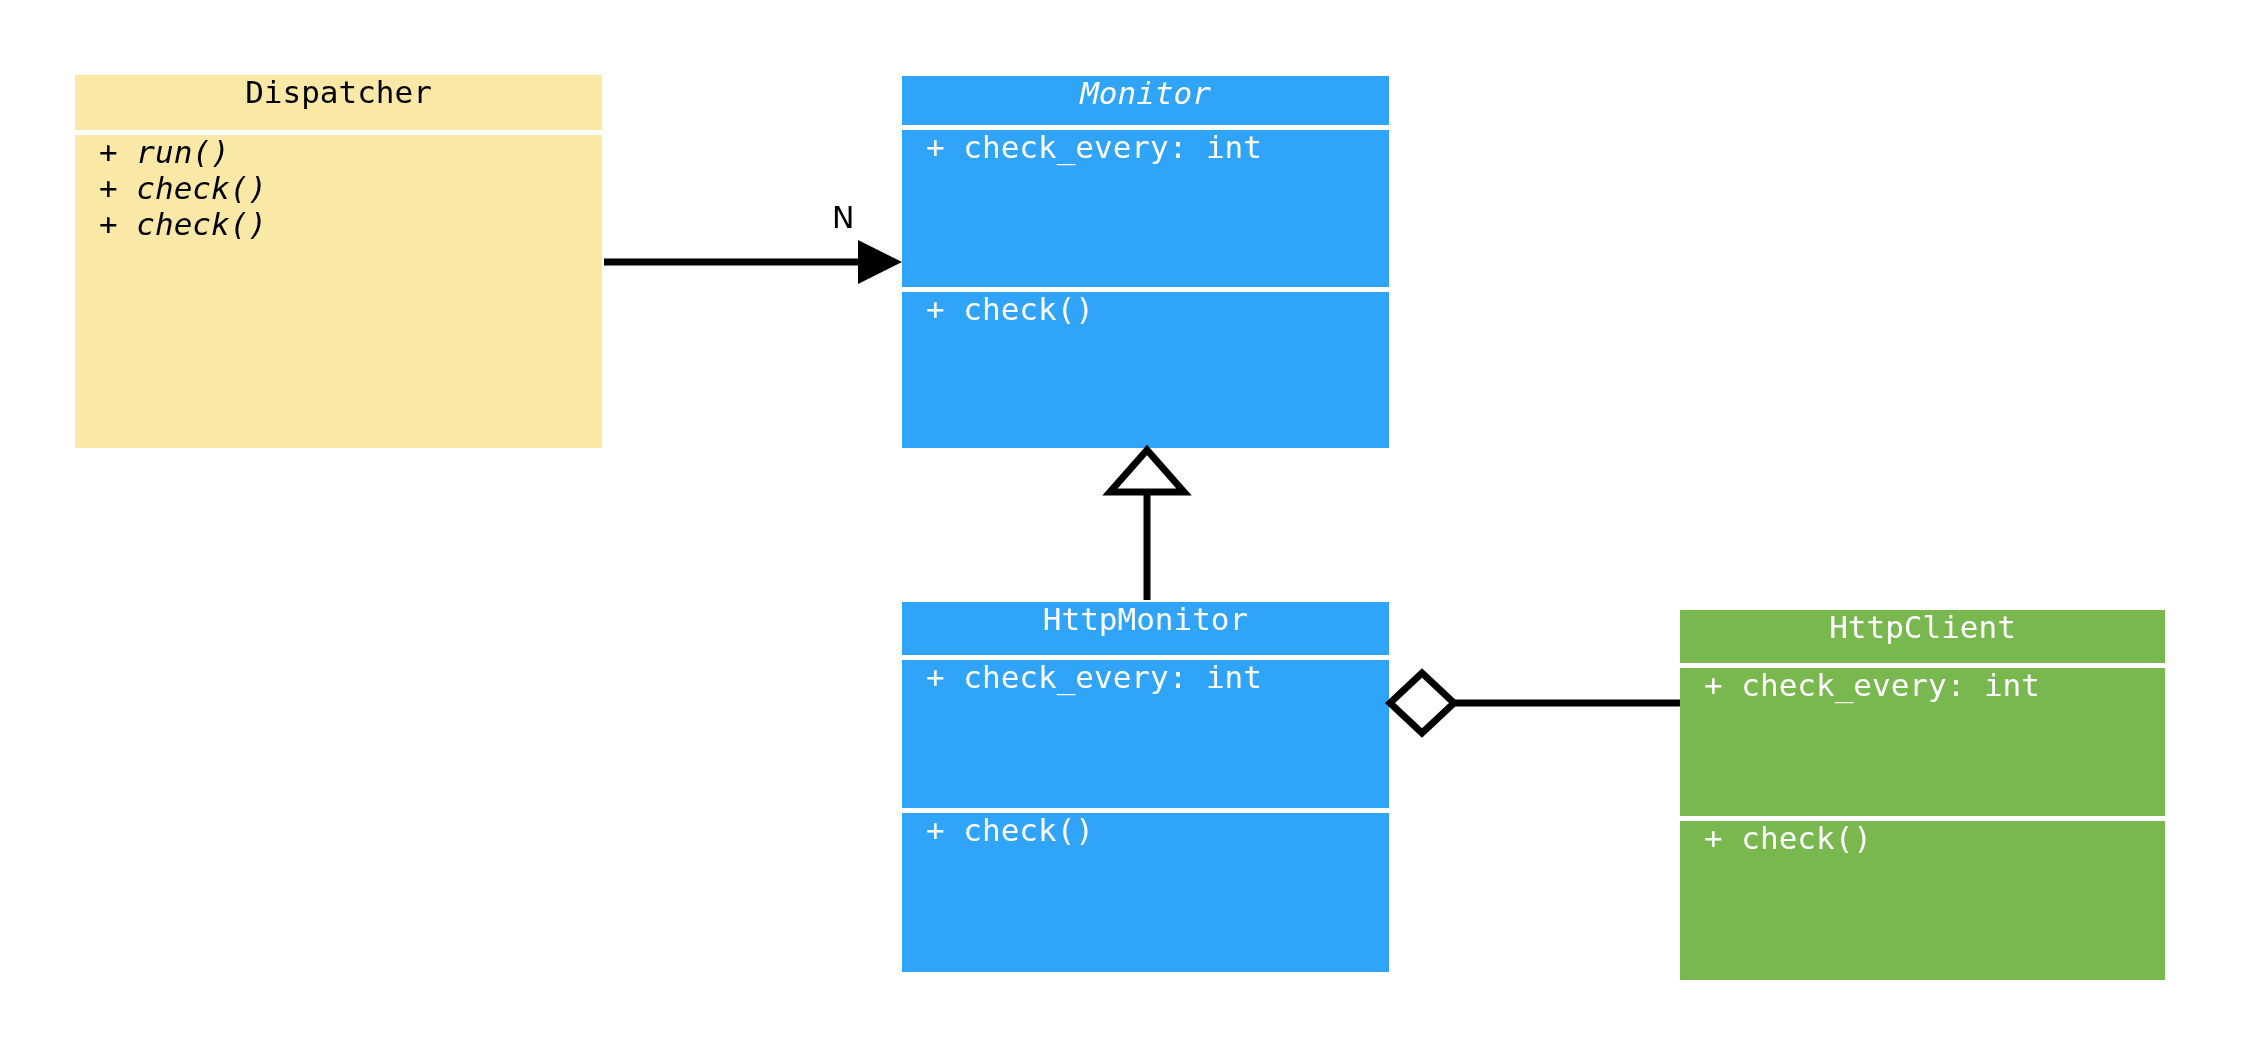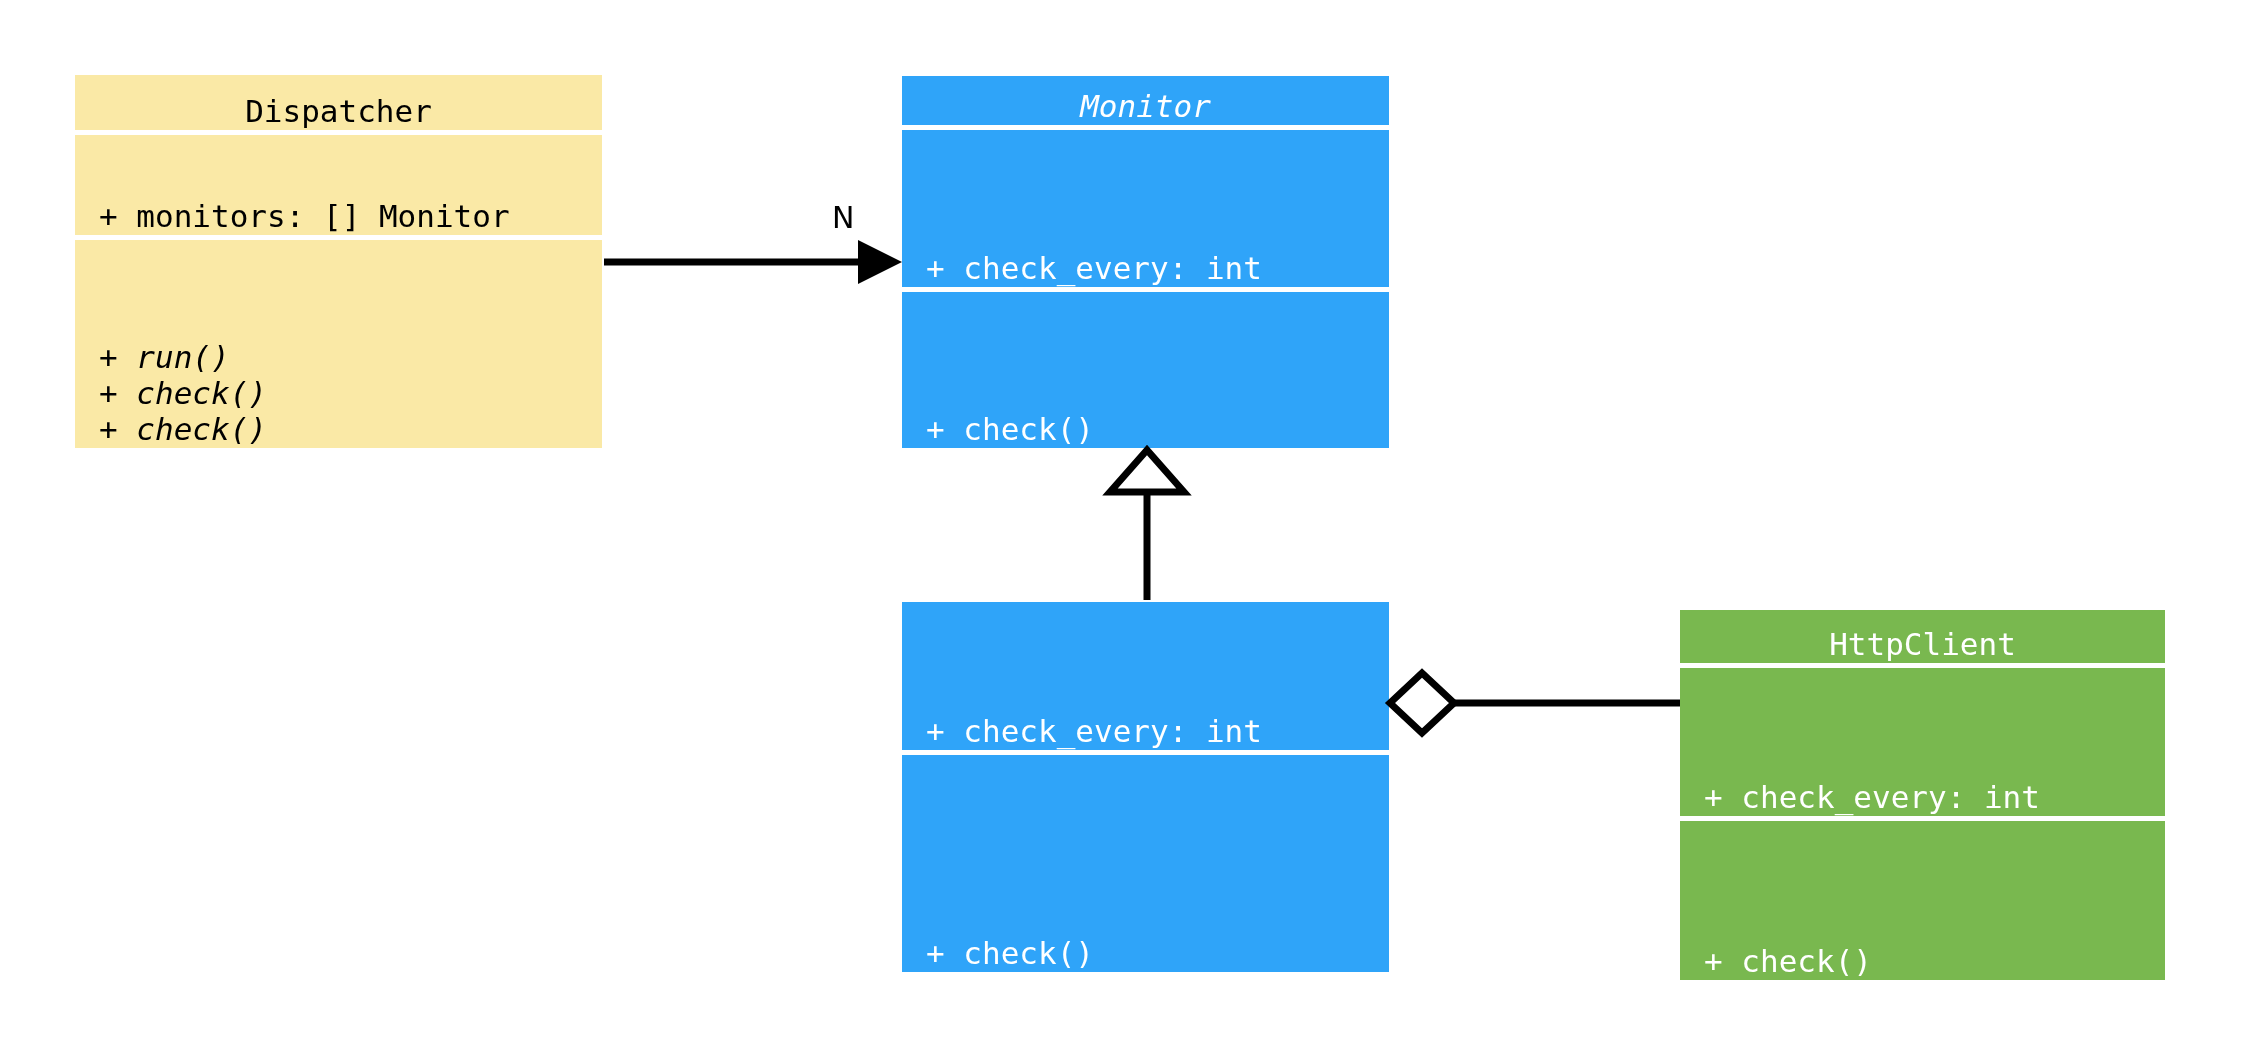"Dispatcher" .uml-section { justify-content: flex-end -> flex-start }
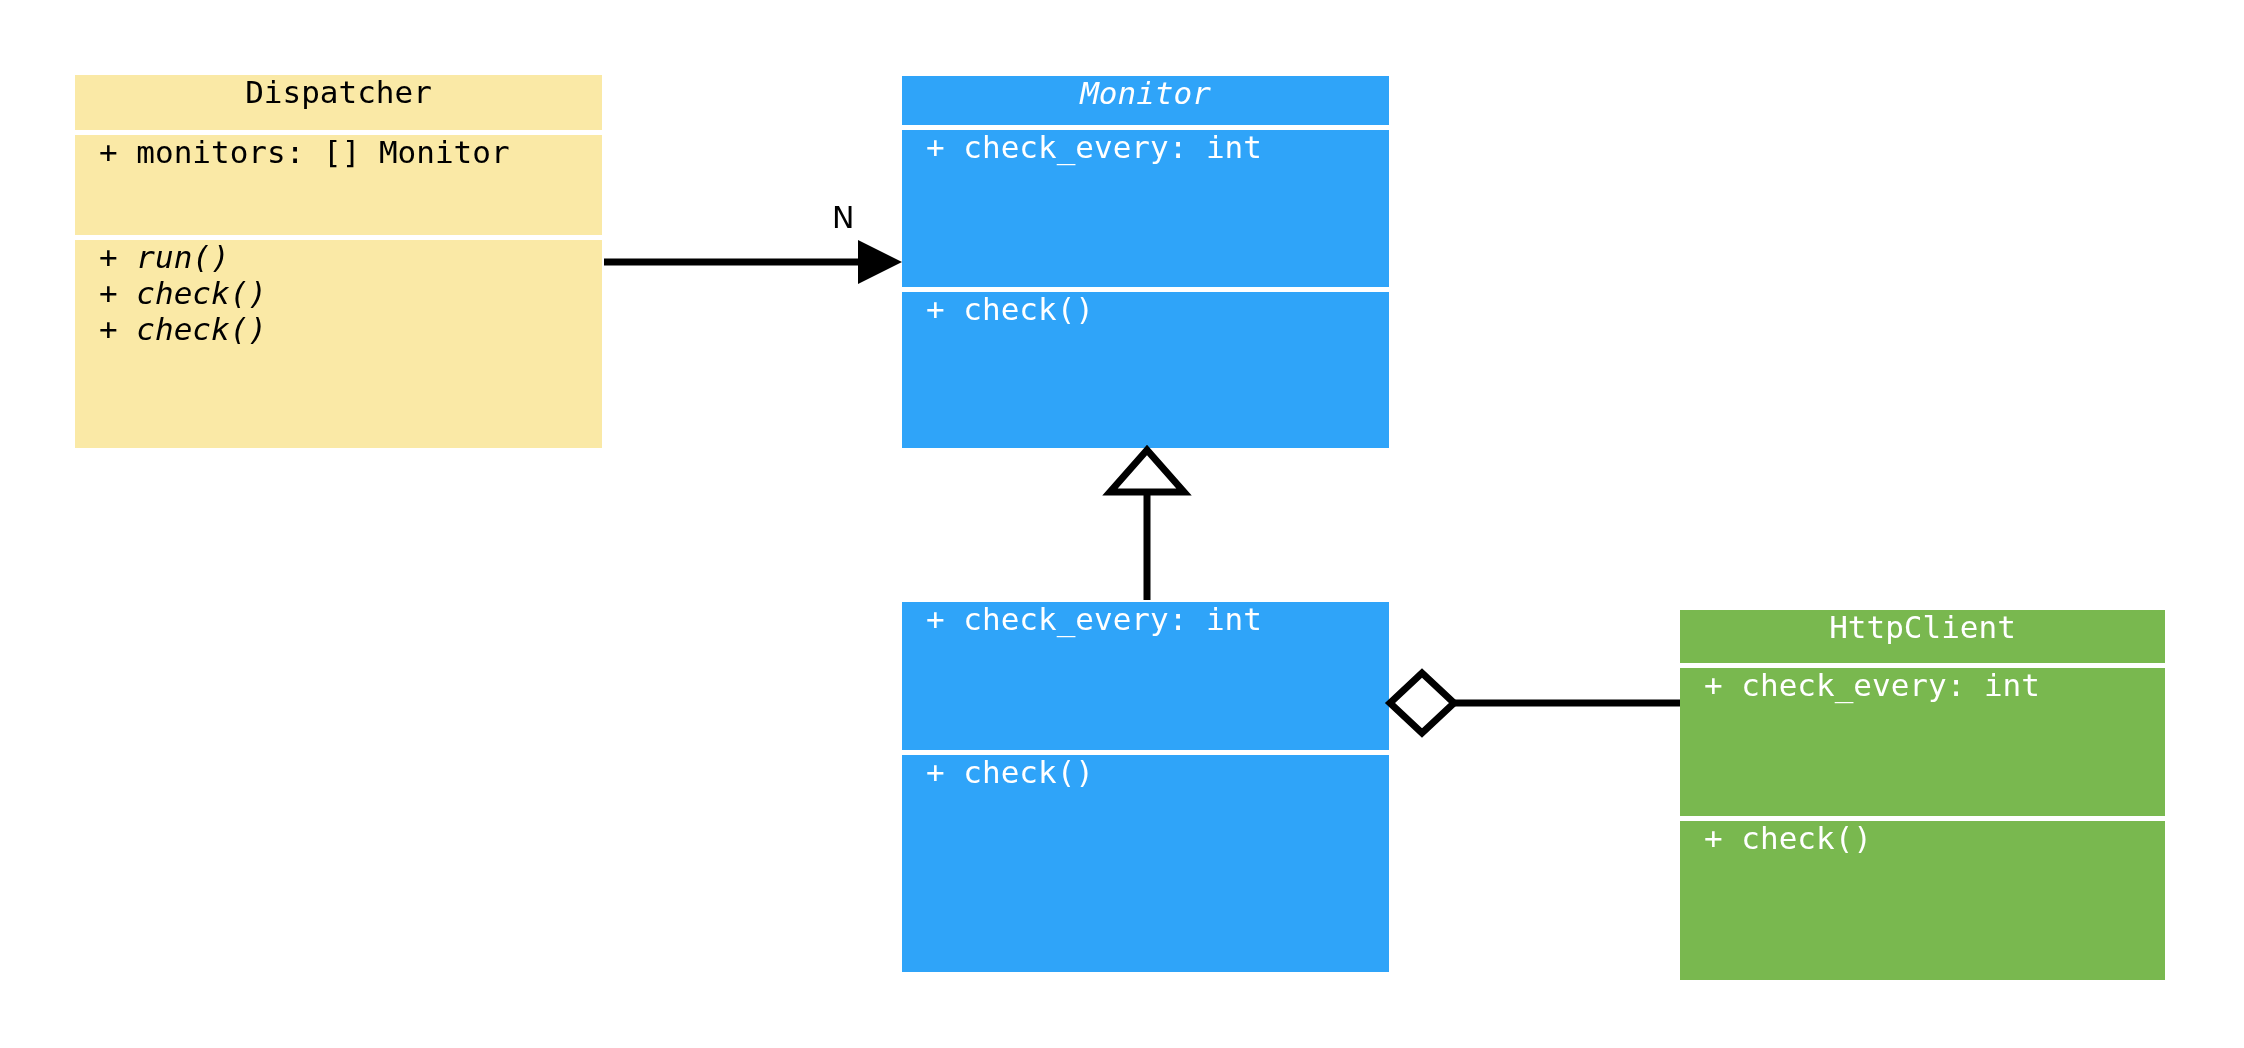"+ monitors: [] Monitor" div.uml-section { html: <div> <div>+ monitors: [] Monitor</div> </div> -> none }
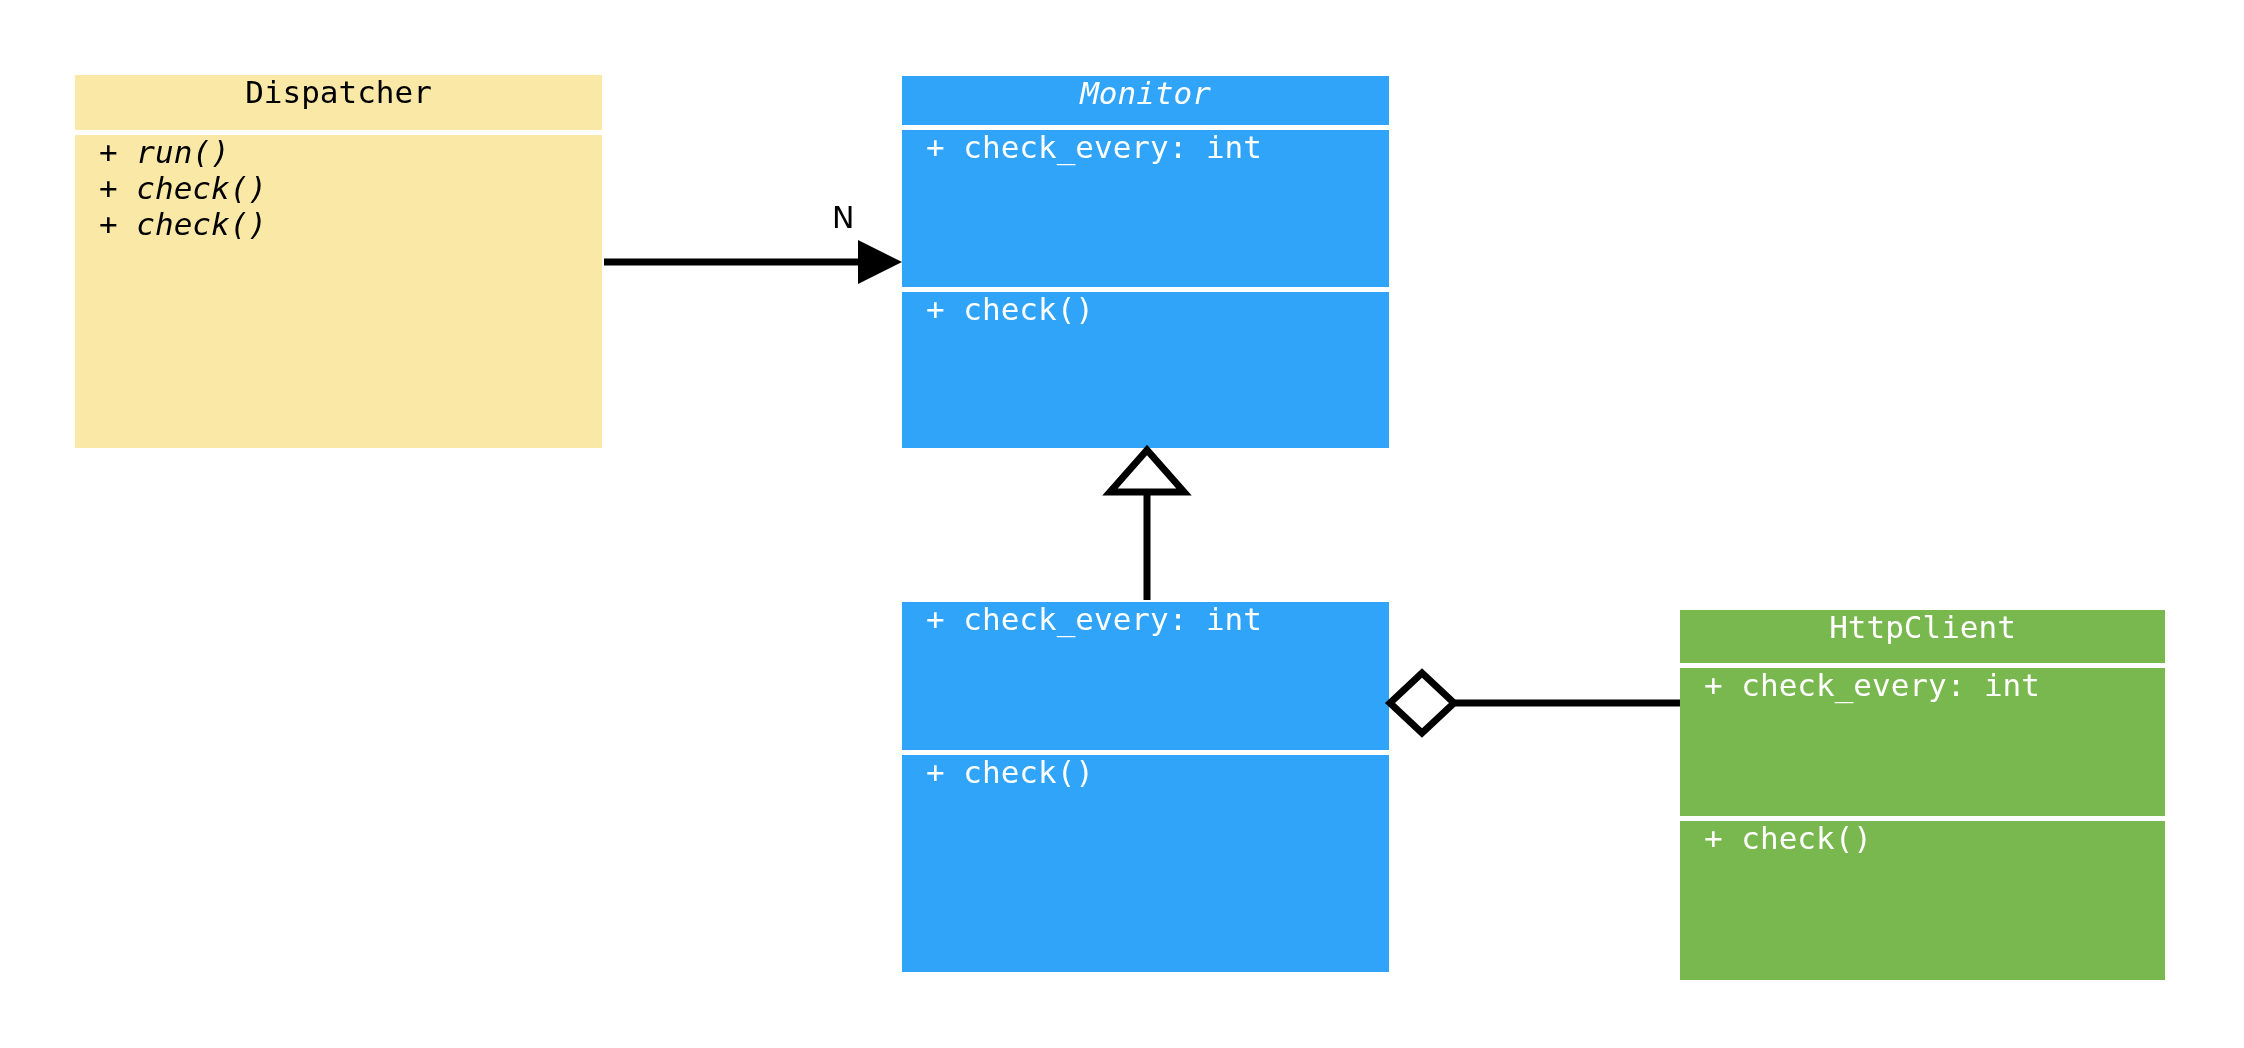"HttpMonitor" div.uml-section { html: none -> <div> <div>HttpMonitor</div> </div> }
